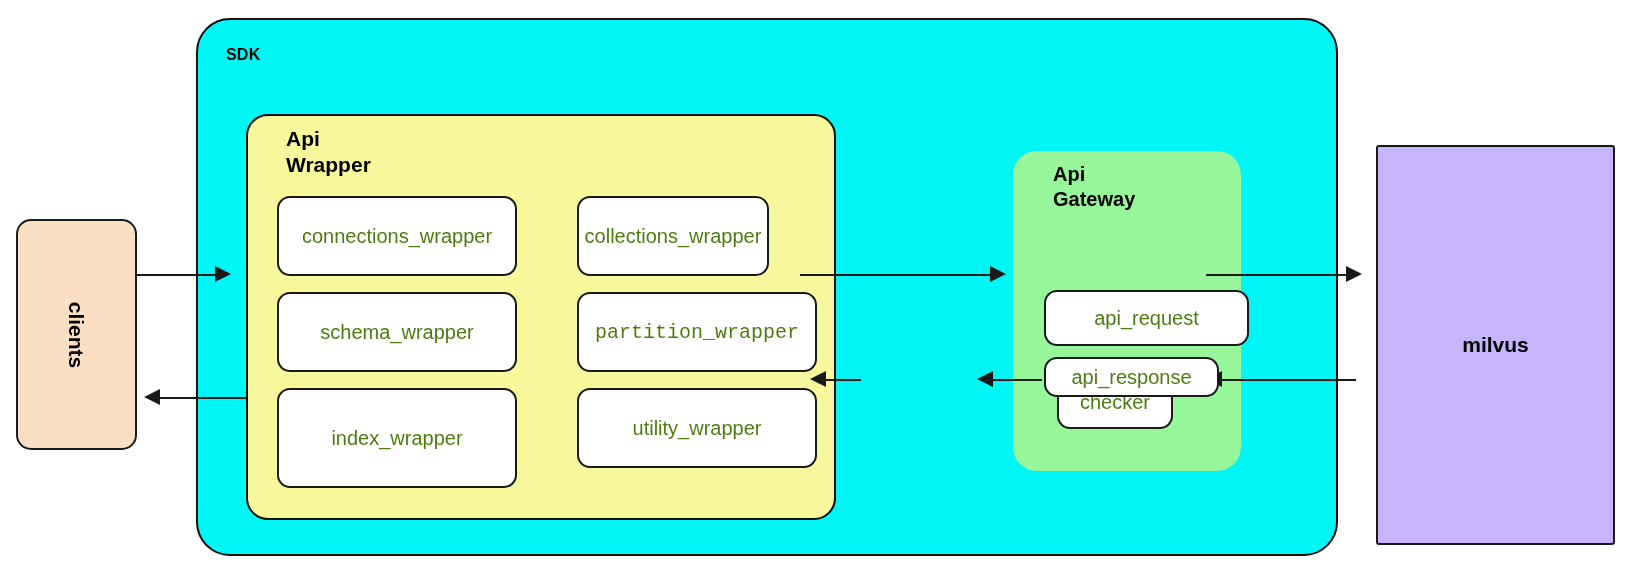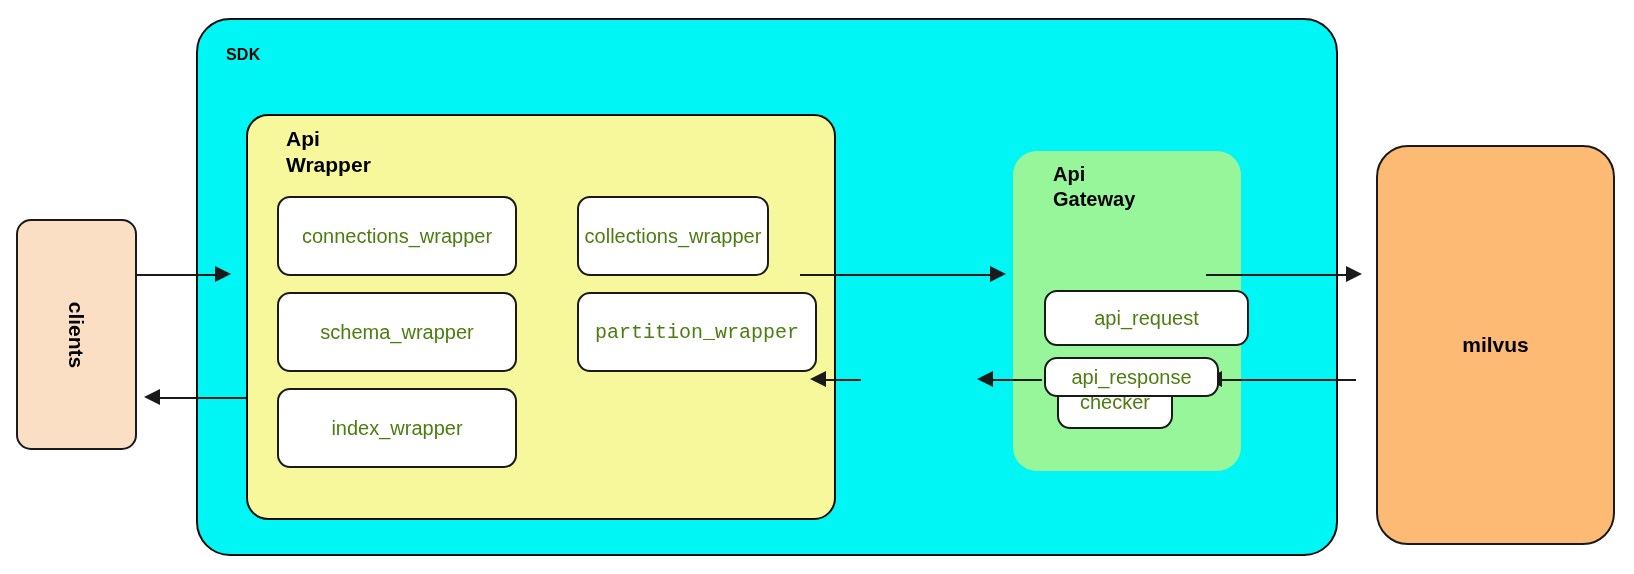"milvus" .milvus-box { background: #fdba74 -> #c4b5fd; border-radius: 32px -> 3px }
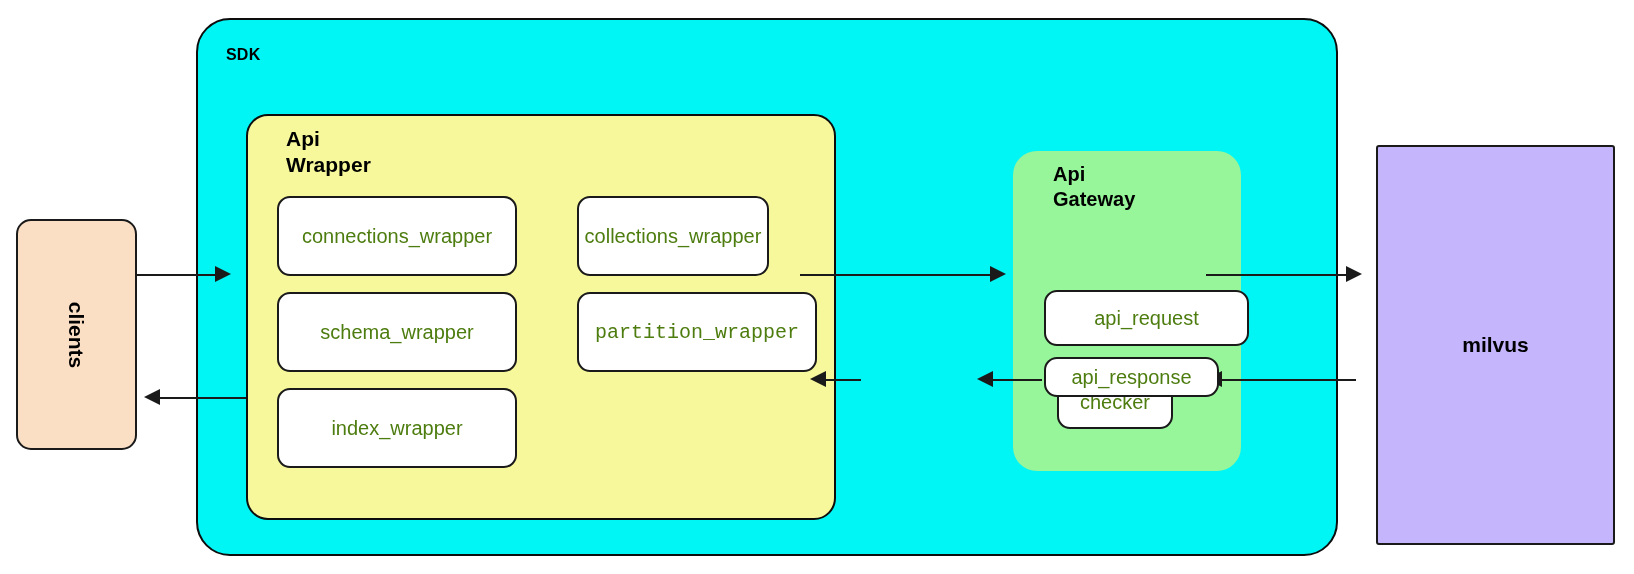"index_wrapper" div.node { height: 80px -> 100px }
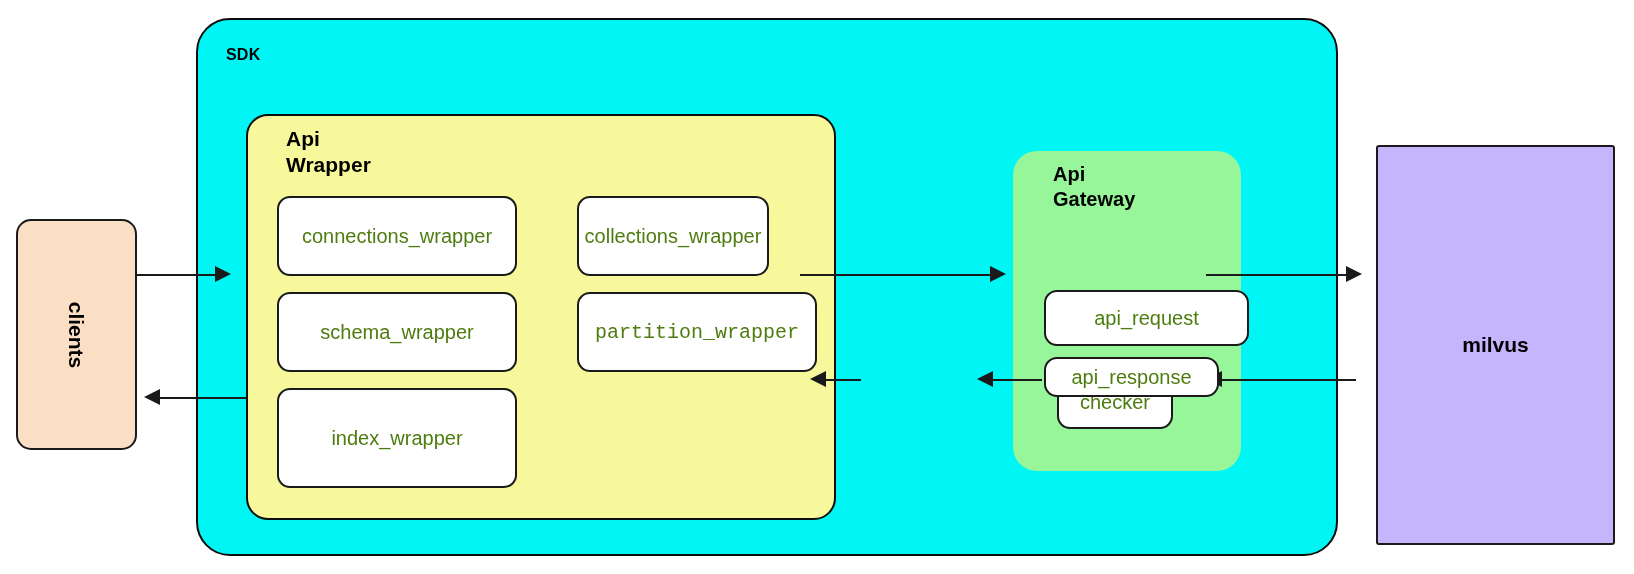"utility_wrapper" div.node { html: none -> <div> <span>utility_wrapper</span> </div> }
